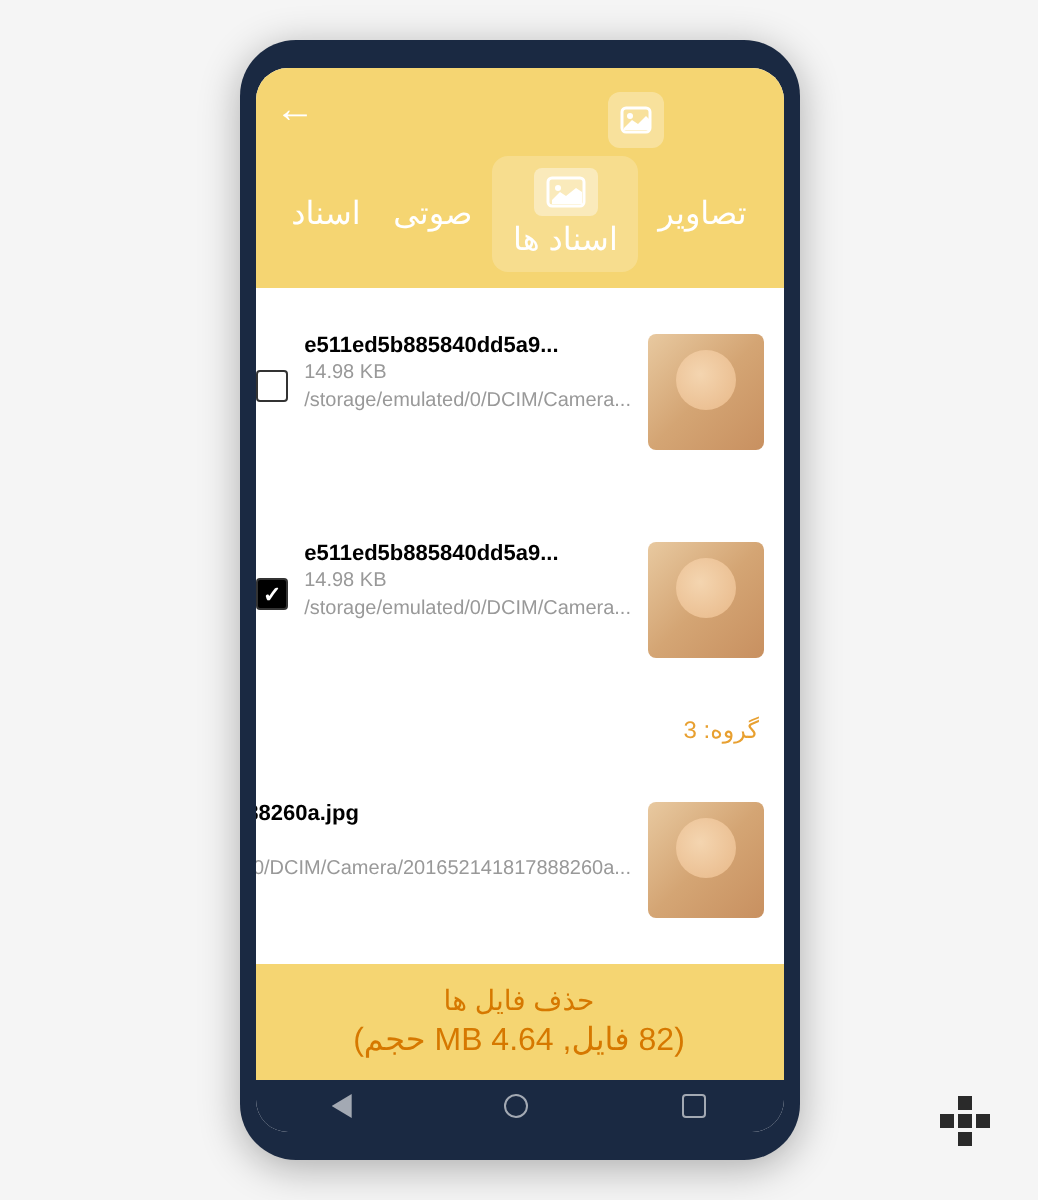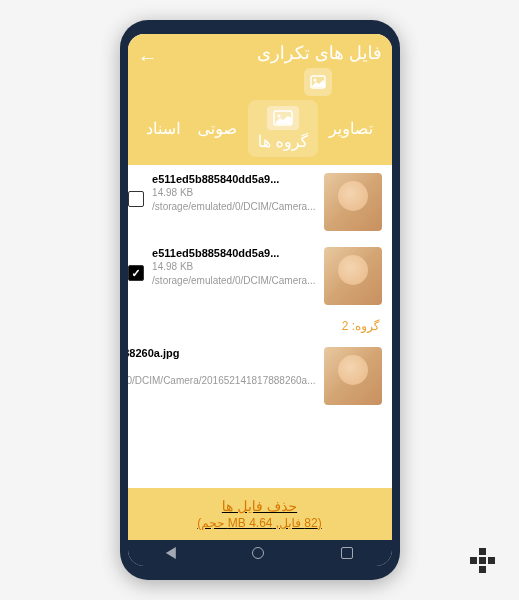"فایل های تکراری" div.header-top { html: <div> <div>فایل های تکراری</div> </div> -> none }
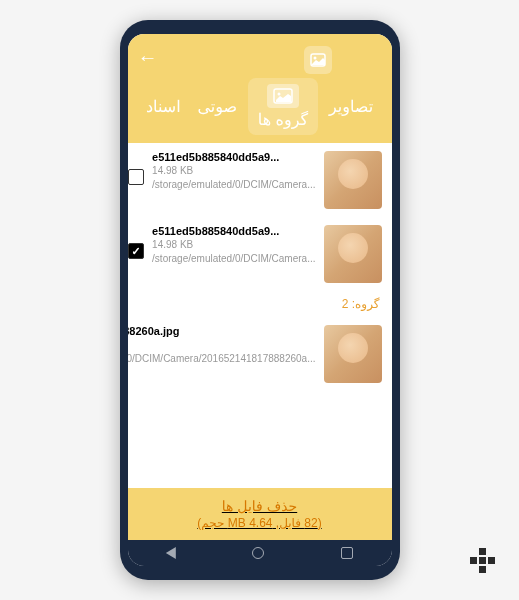"گروه ها" span { text: گروه -> اسناد }
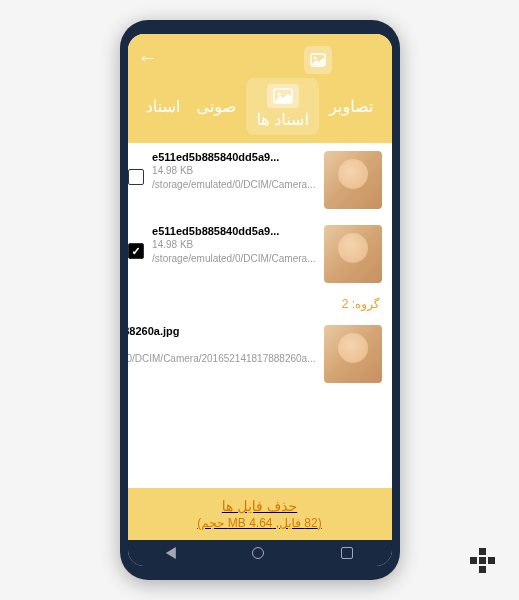"e511ed5b885840dd5a9..." .file-item { padding: 8px 10px -> 23px 10px }
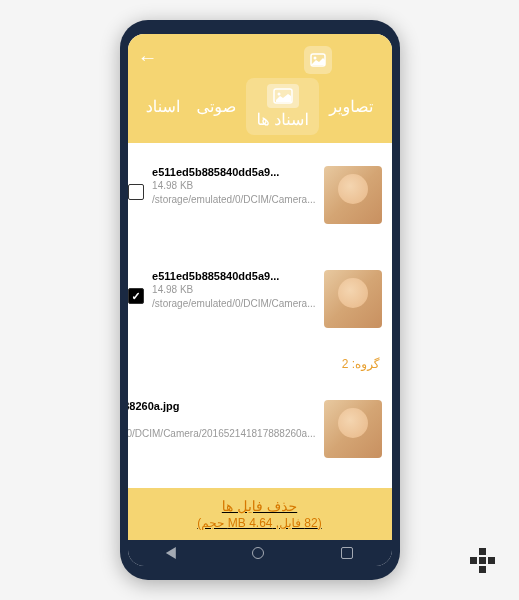"گروه: 2" div.group-label { text: 2 -> 3 }
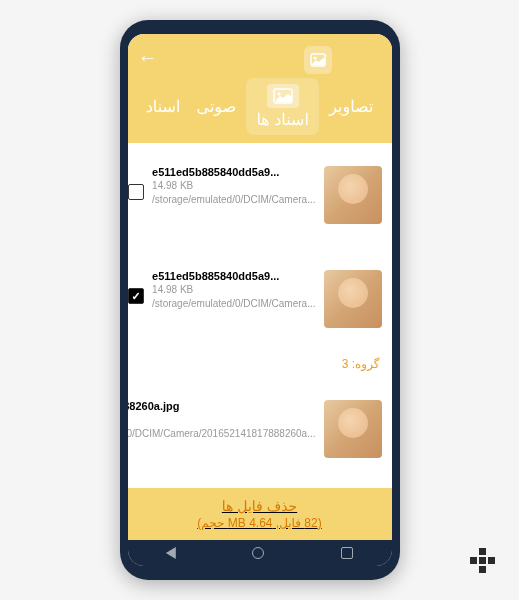"حذف فایل ها" .footer { text-decoration: underline -> none }
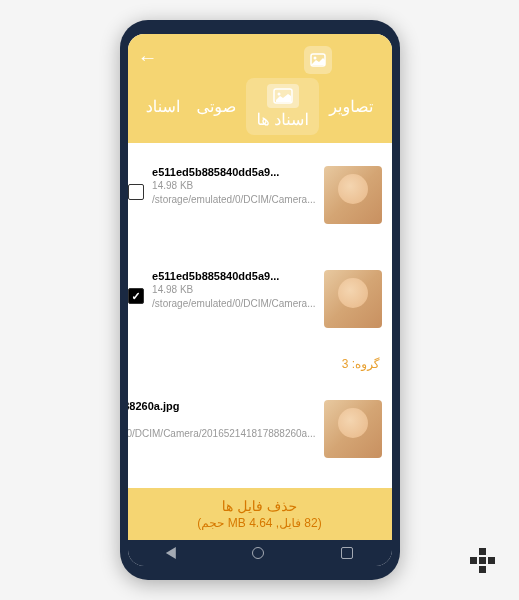"(82 فایل, MB 4.64 حجم)" .footer-subtitle { font-size: 12px -> 16px }
